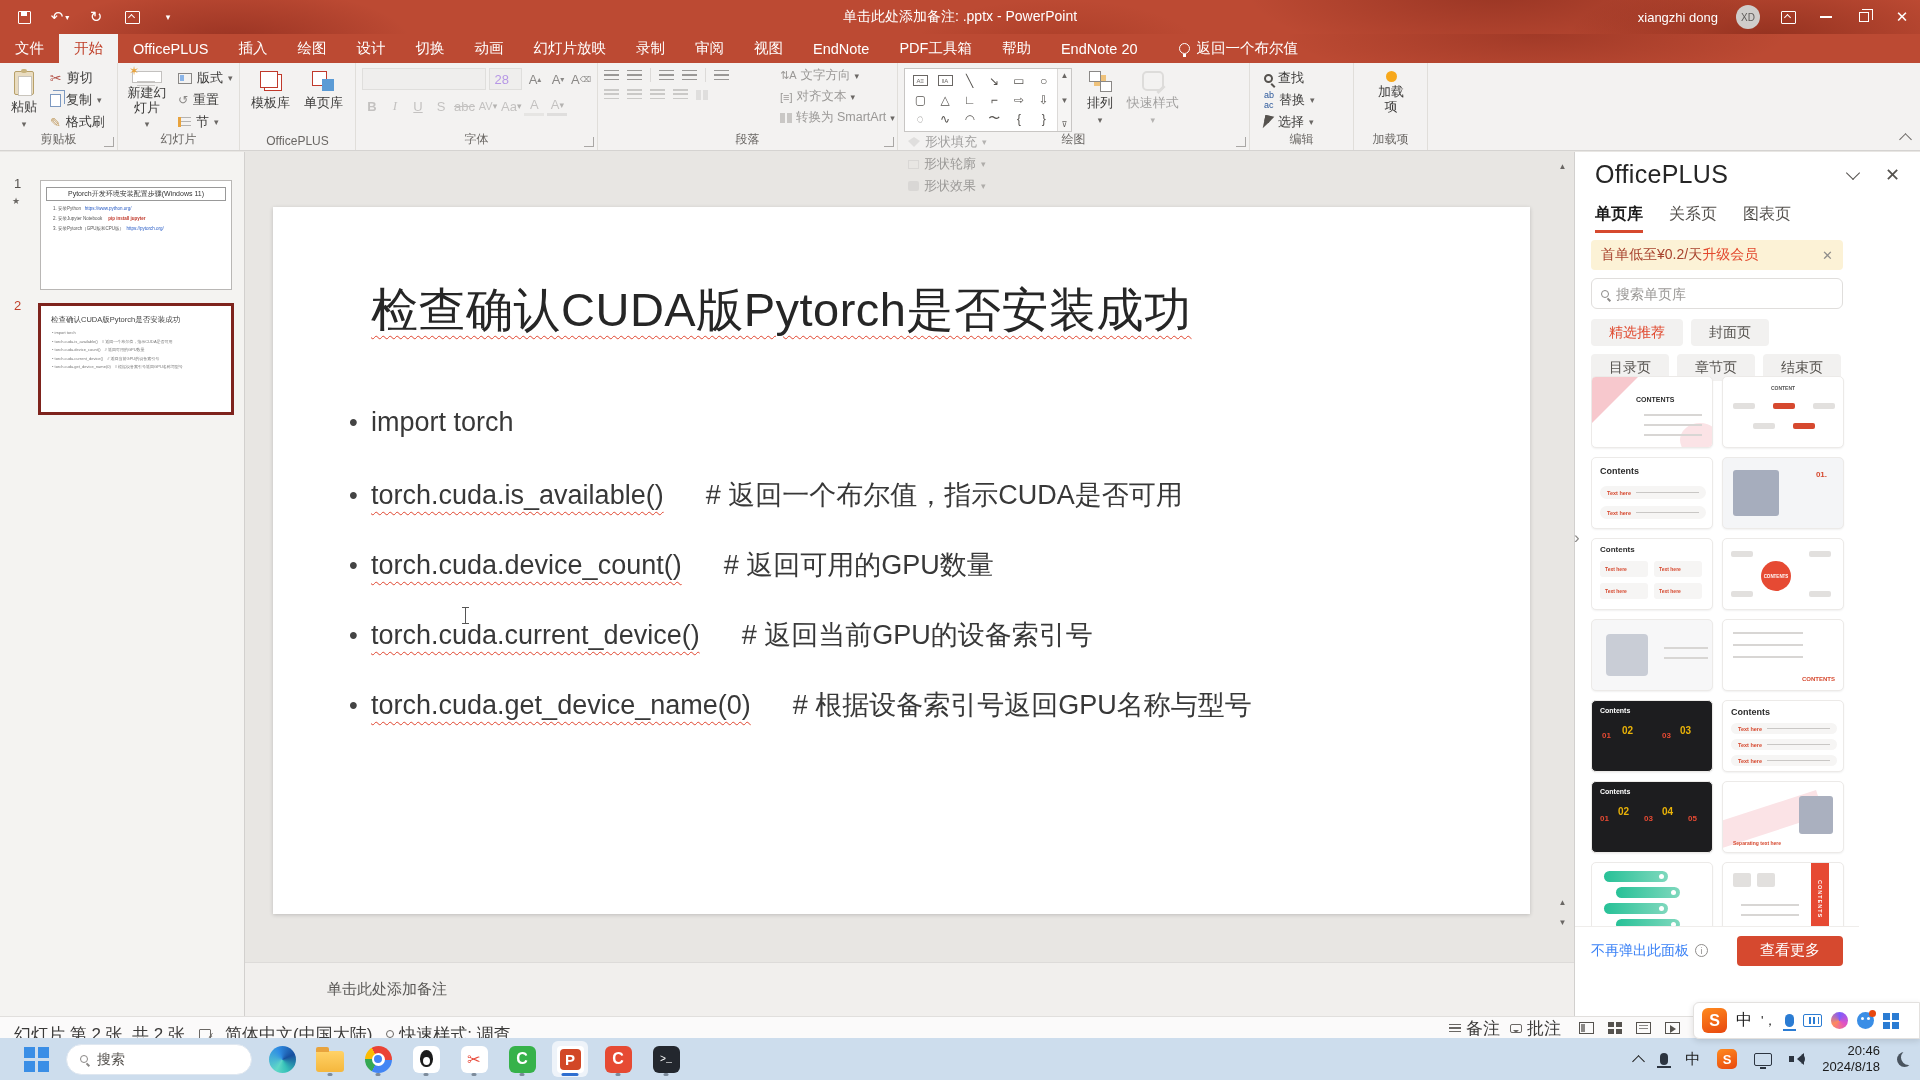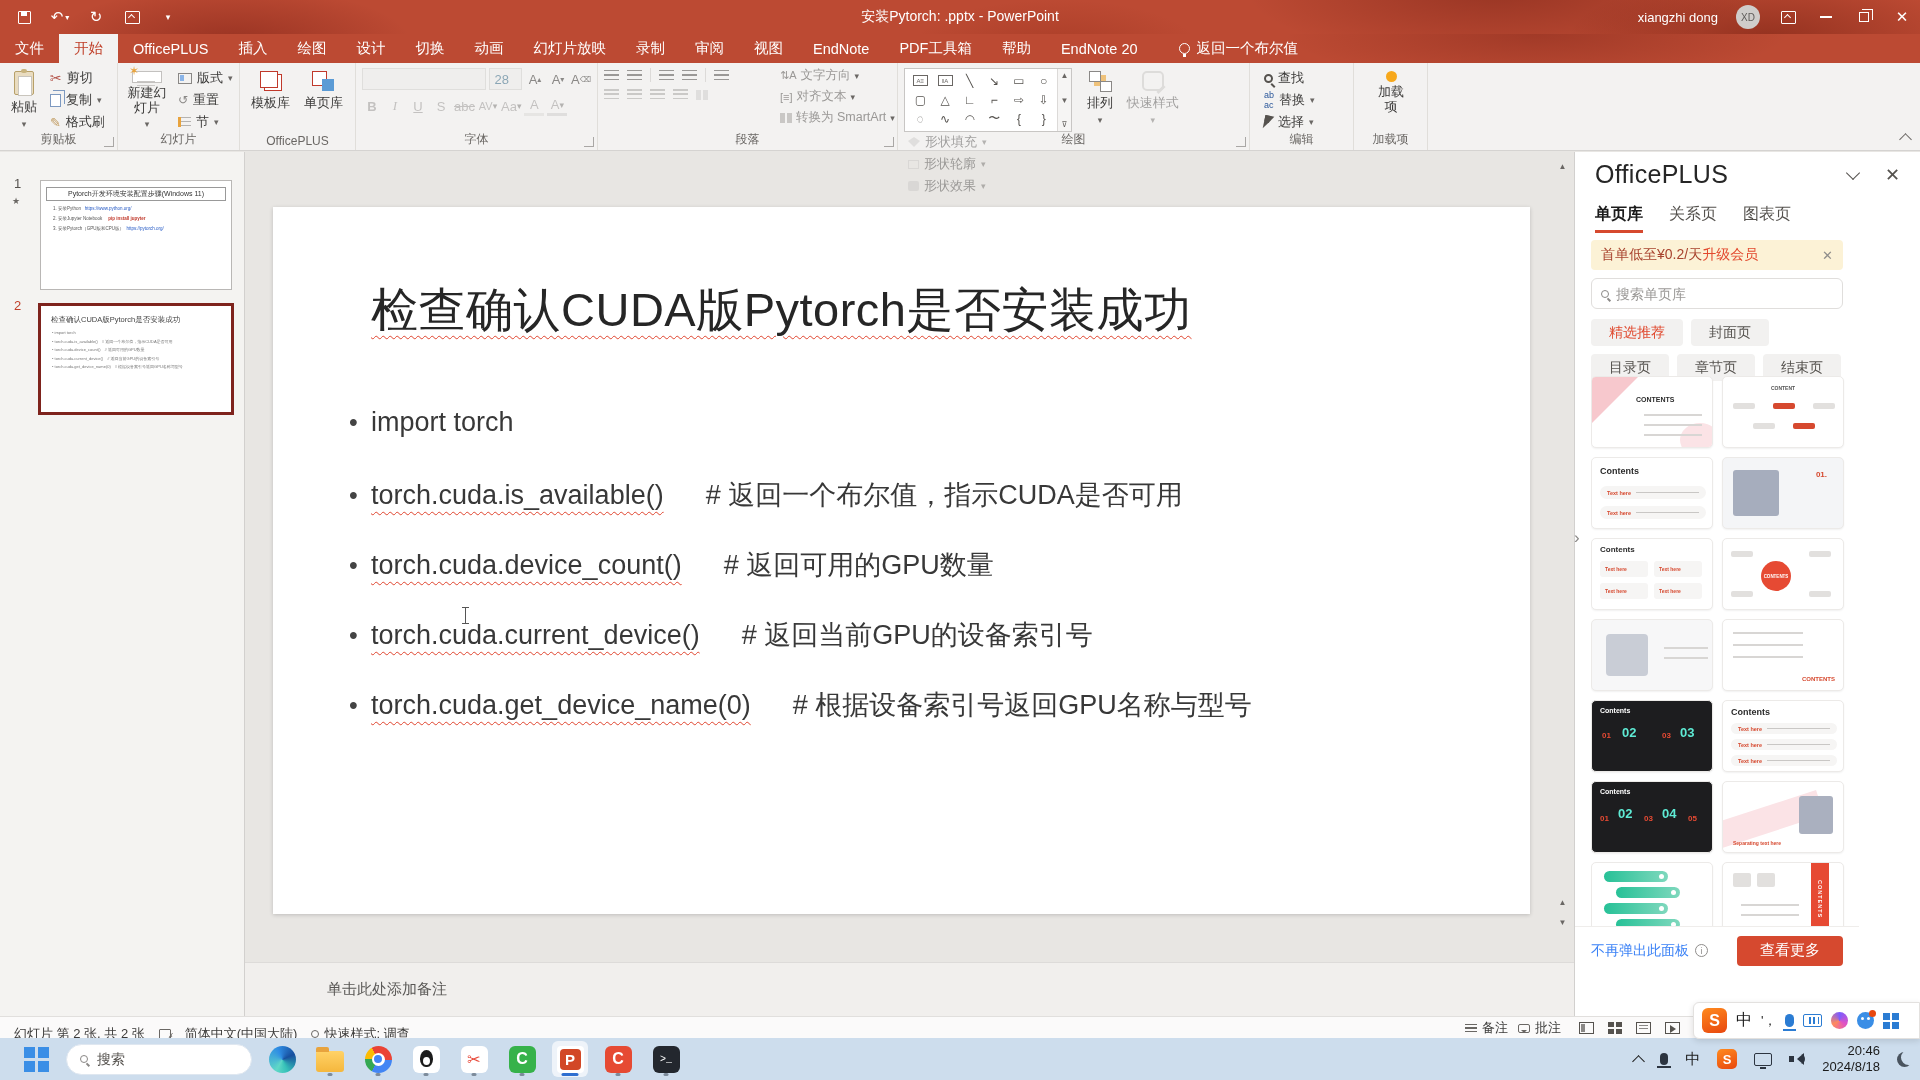"安装Pytorch: .pptx - PowerPoint" div.tb-title { text: 安装Pytorch -> 单击此处添加备注 }
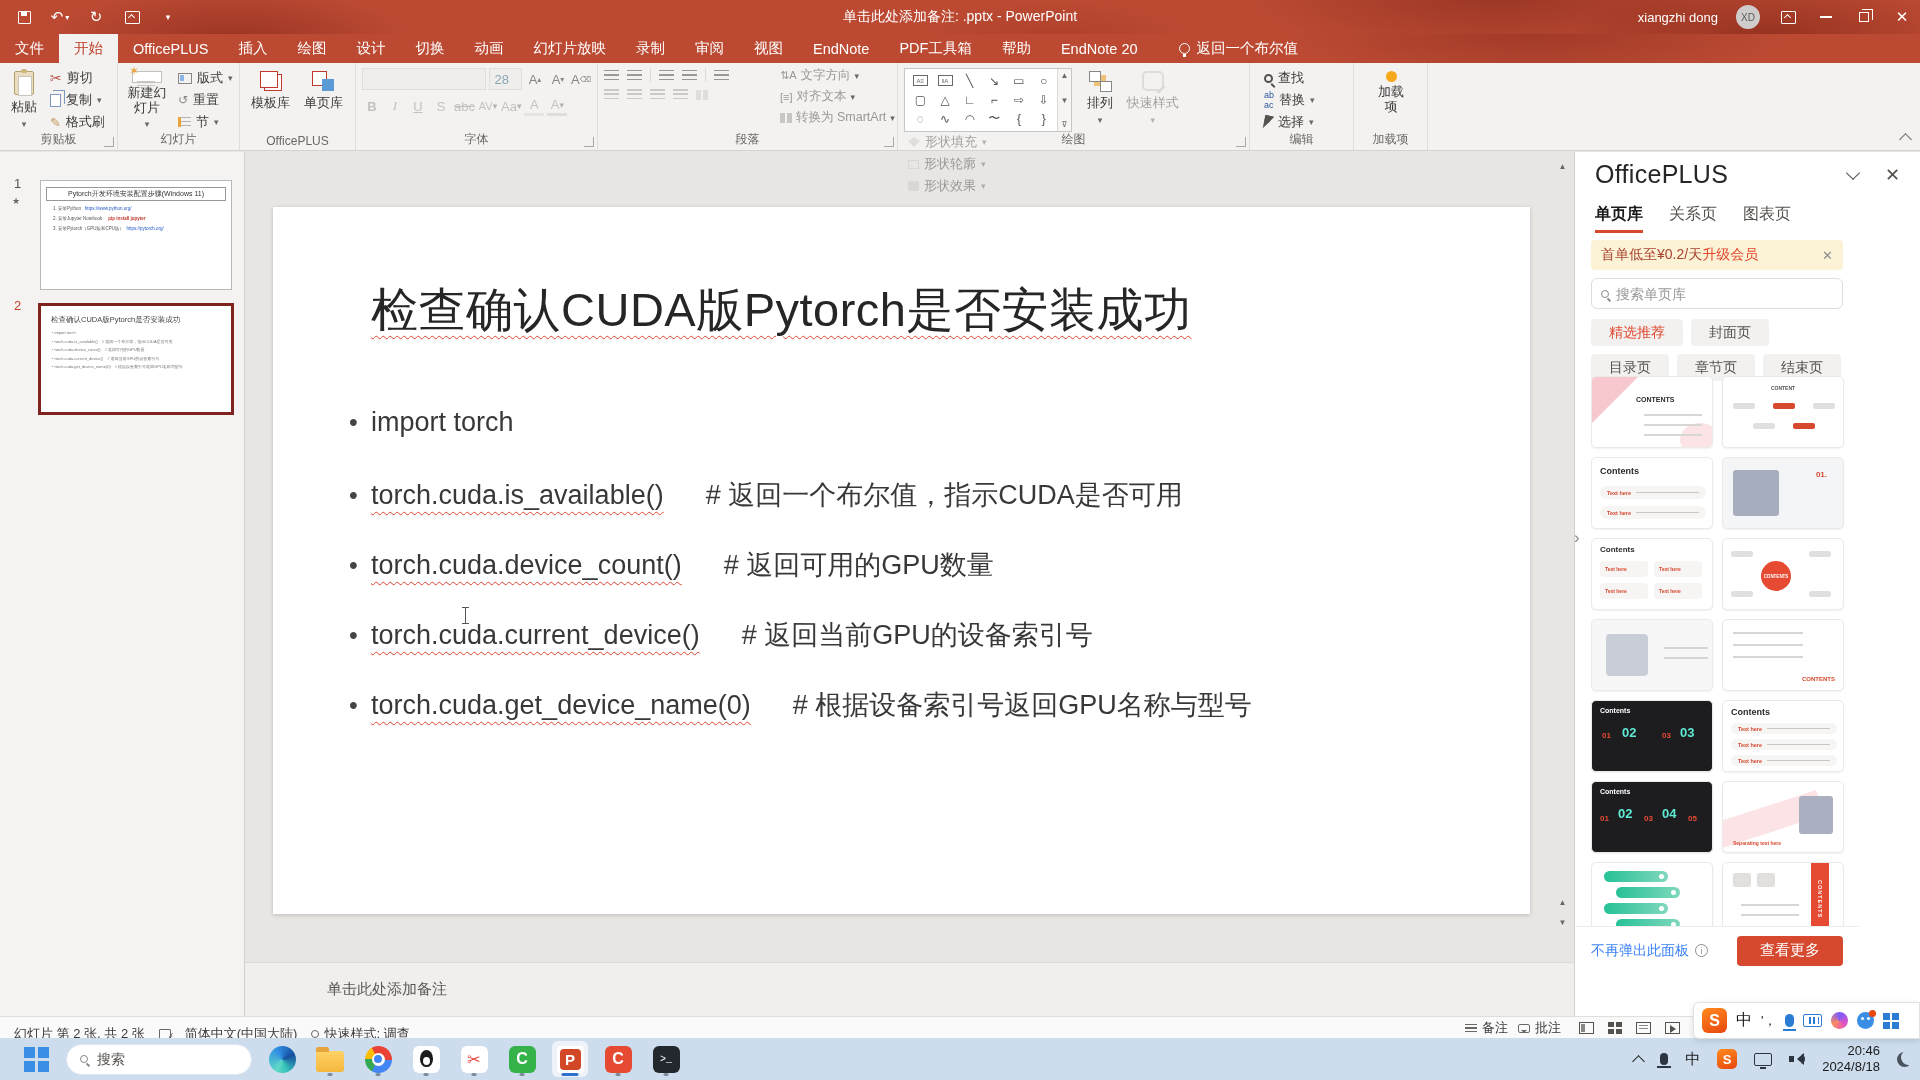"28" .combo { color: #0c4a6e -> #6d28d9 }
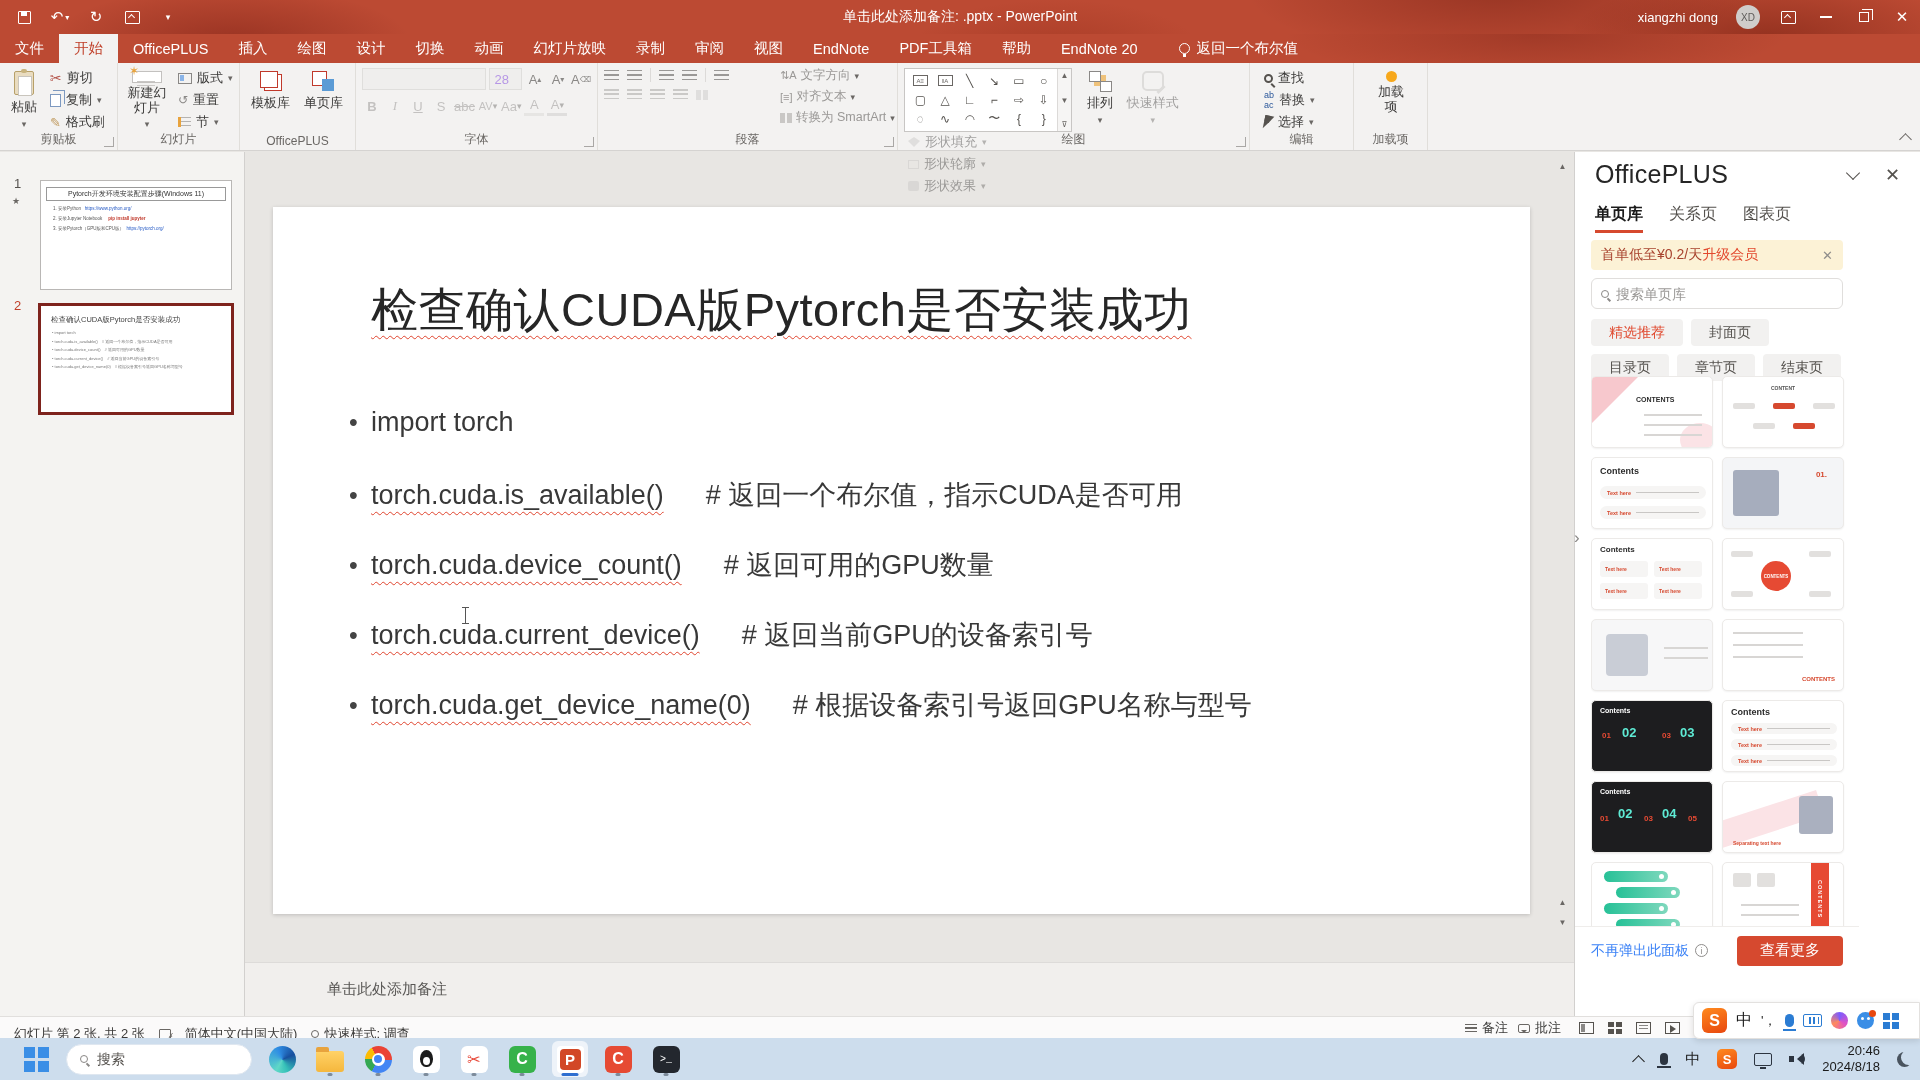"02" .kn { color: #5eead4 -> #eab308; font-size: 13px -> 10px }
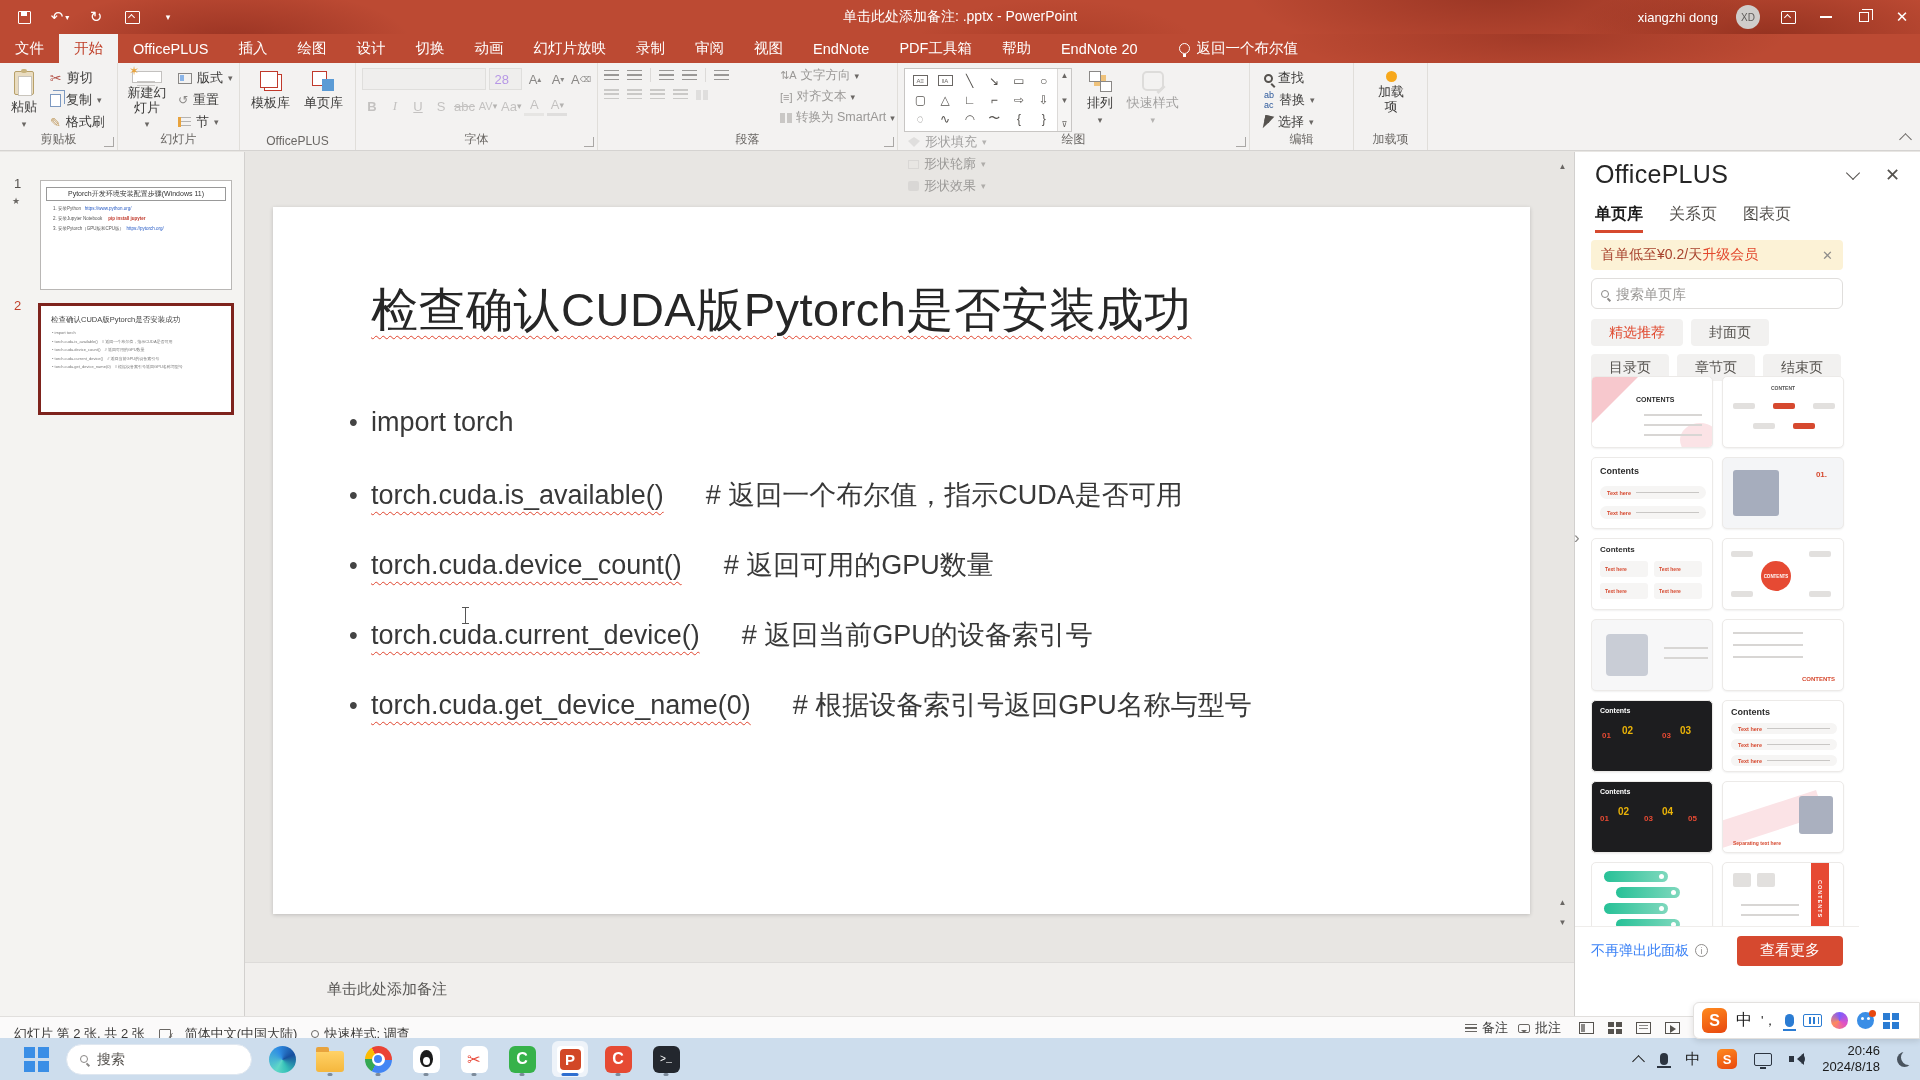"幻灯片 第 2 张, 共" .statusbar { font-size: 13px -> 17px }
